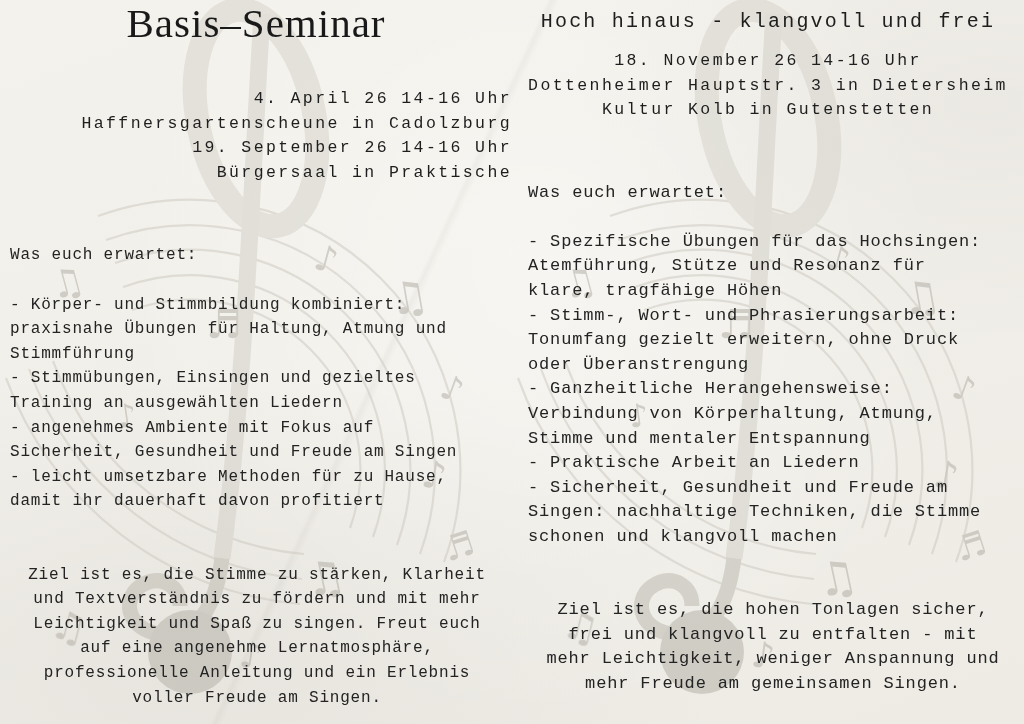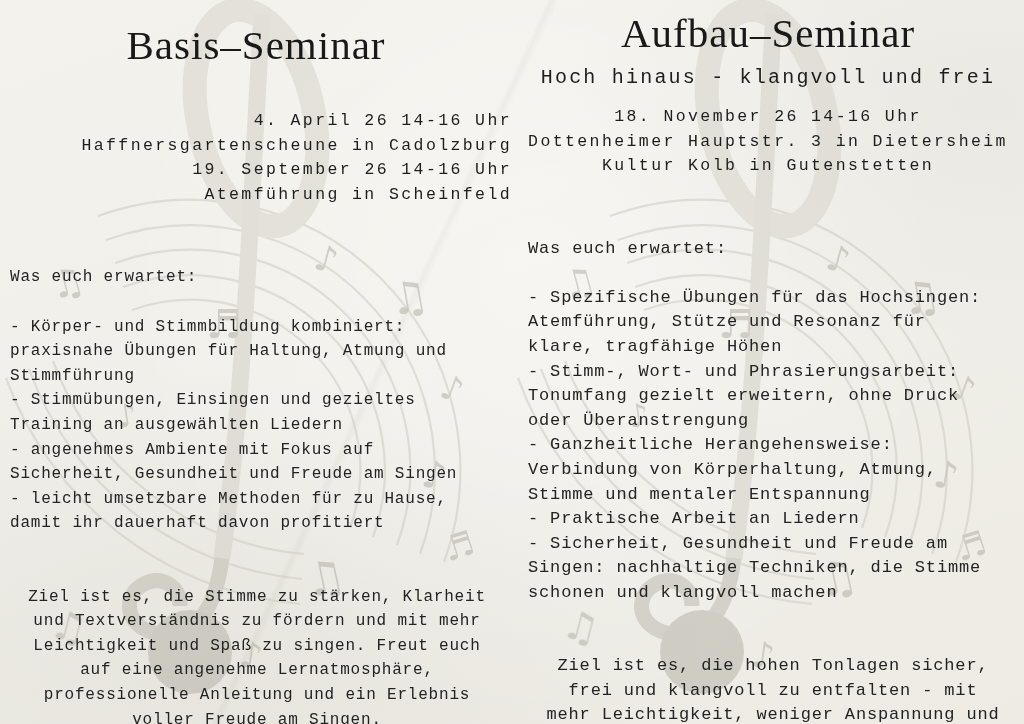"Basis–Seminar" .col.left .title { margin-top: 22px -> 0 }
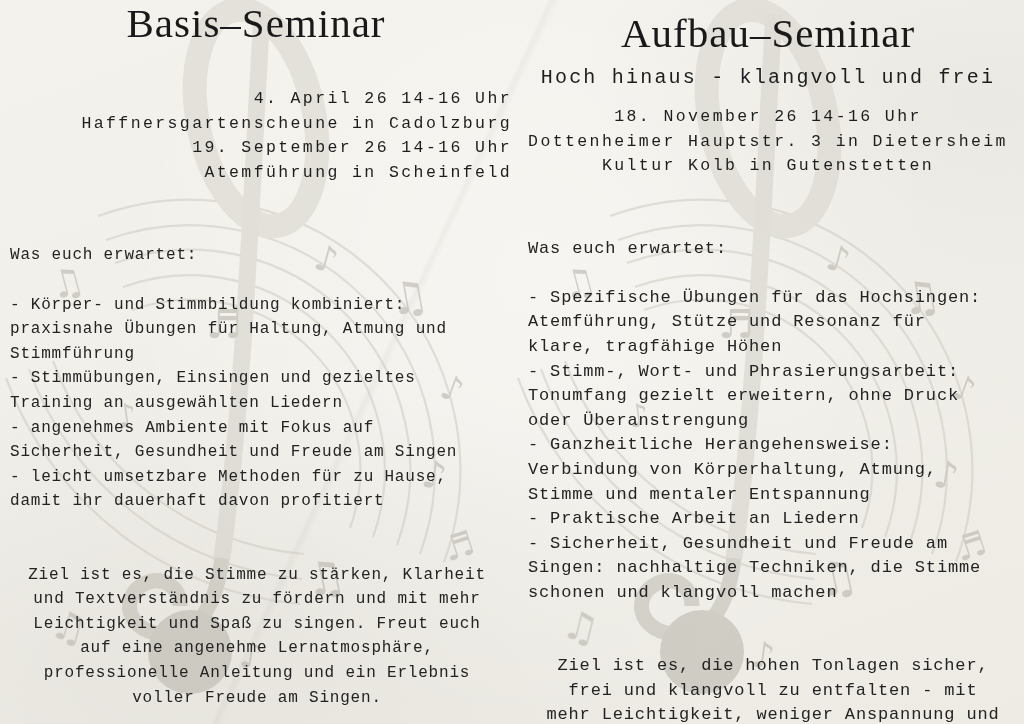"Aufbau–Seminar" h1.title { html: <h1>Aufbau–Seminar</h1> -> none }
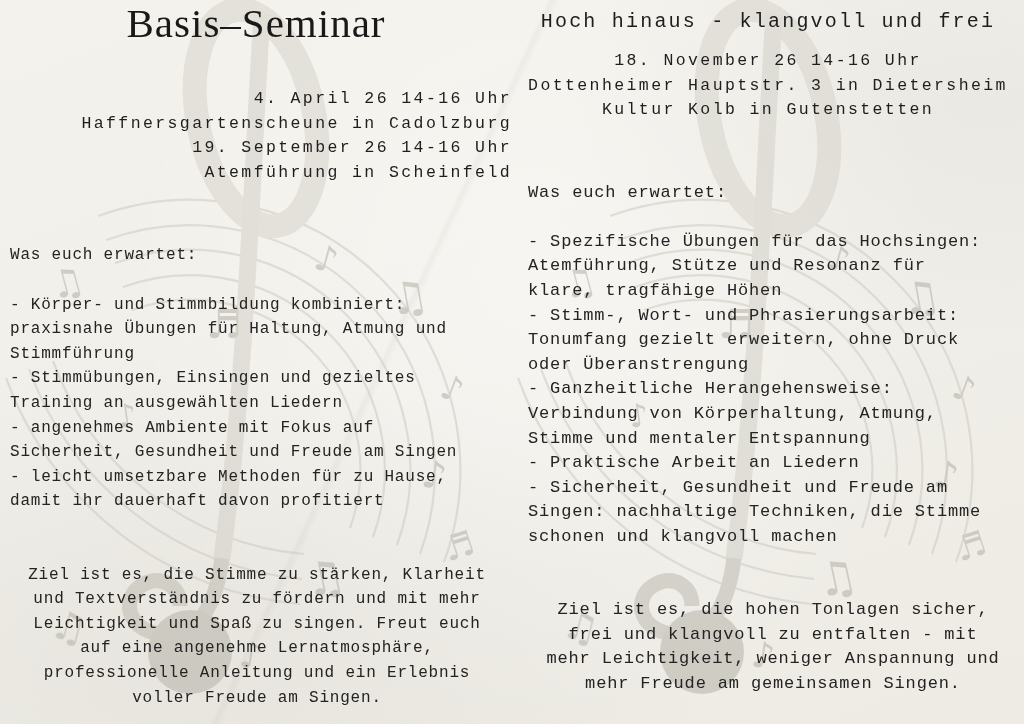"Atemführung in Scheinfeld" div { text: Atemführung in Scheinfeld -> Bürgersaal in Praktische }
